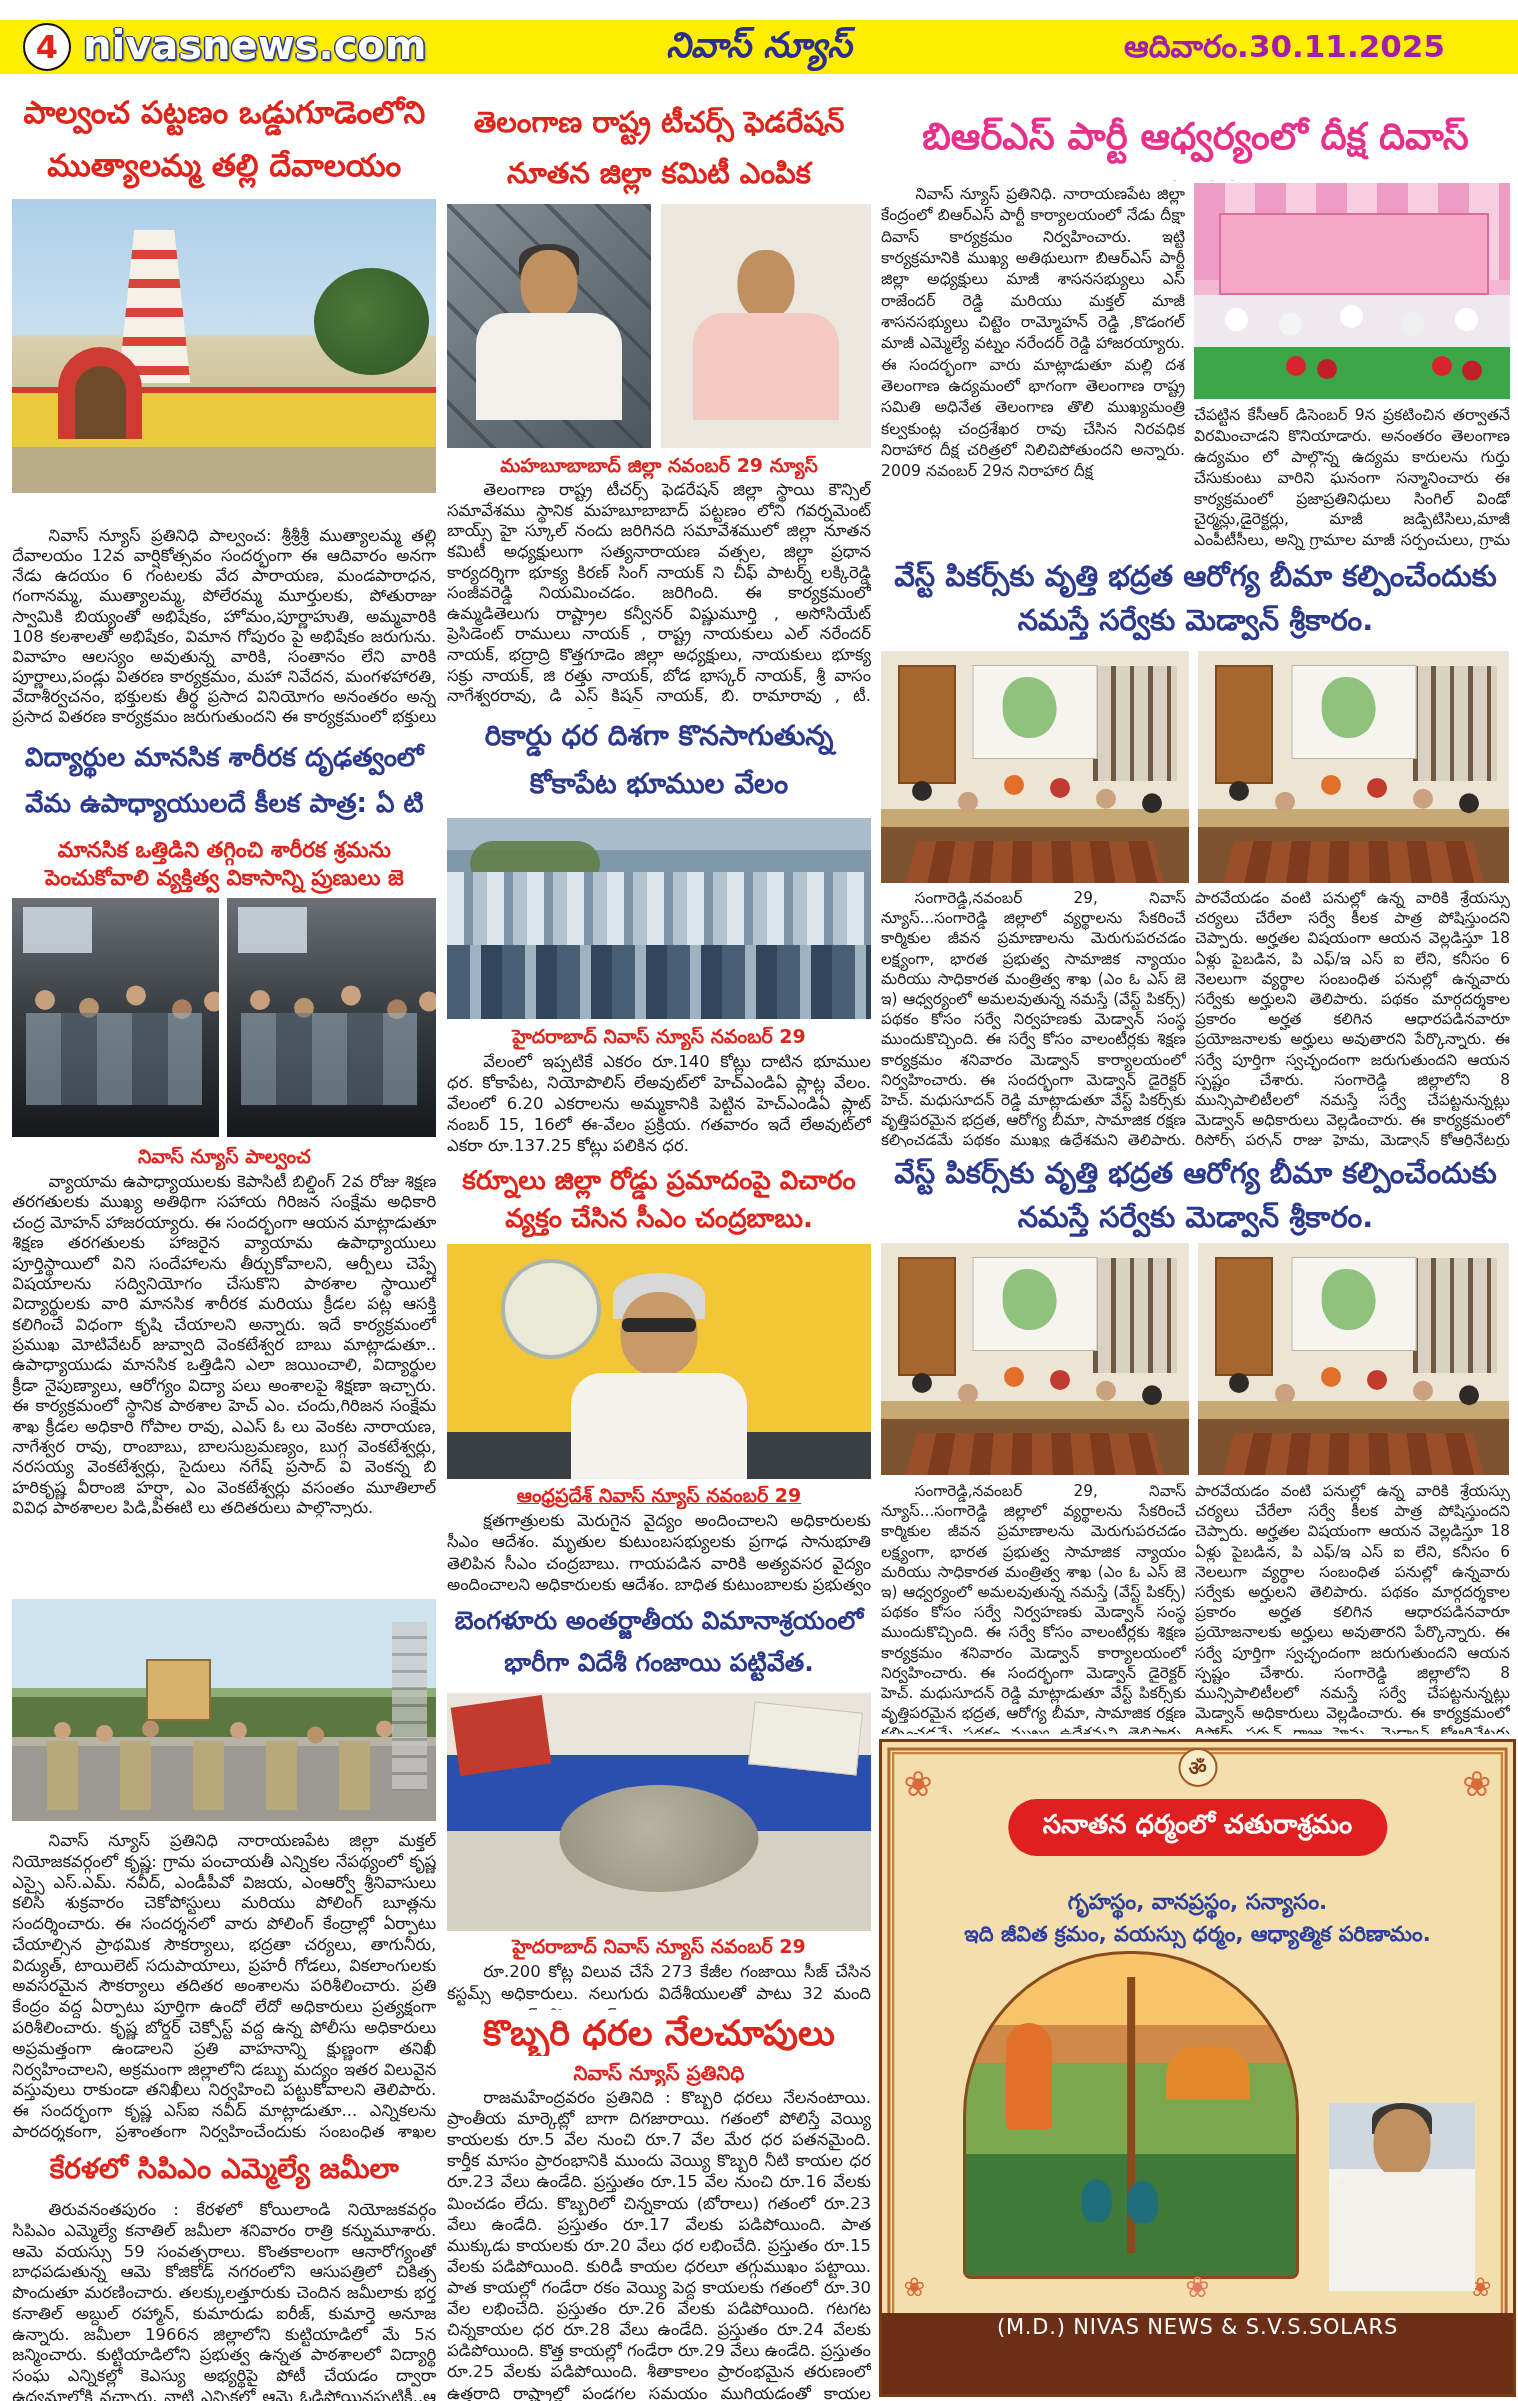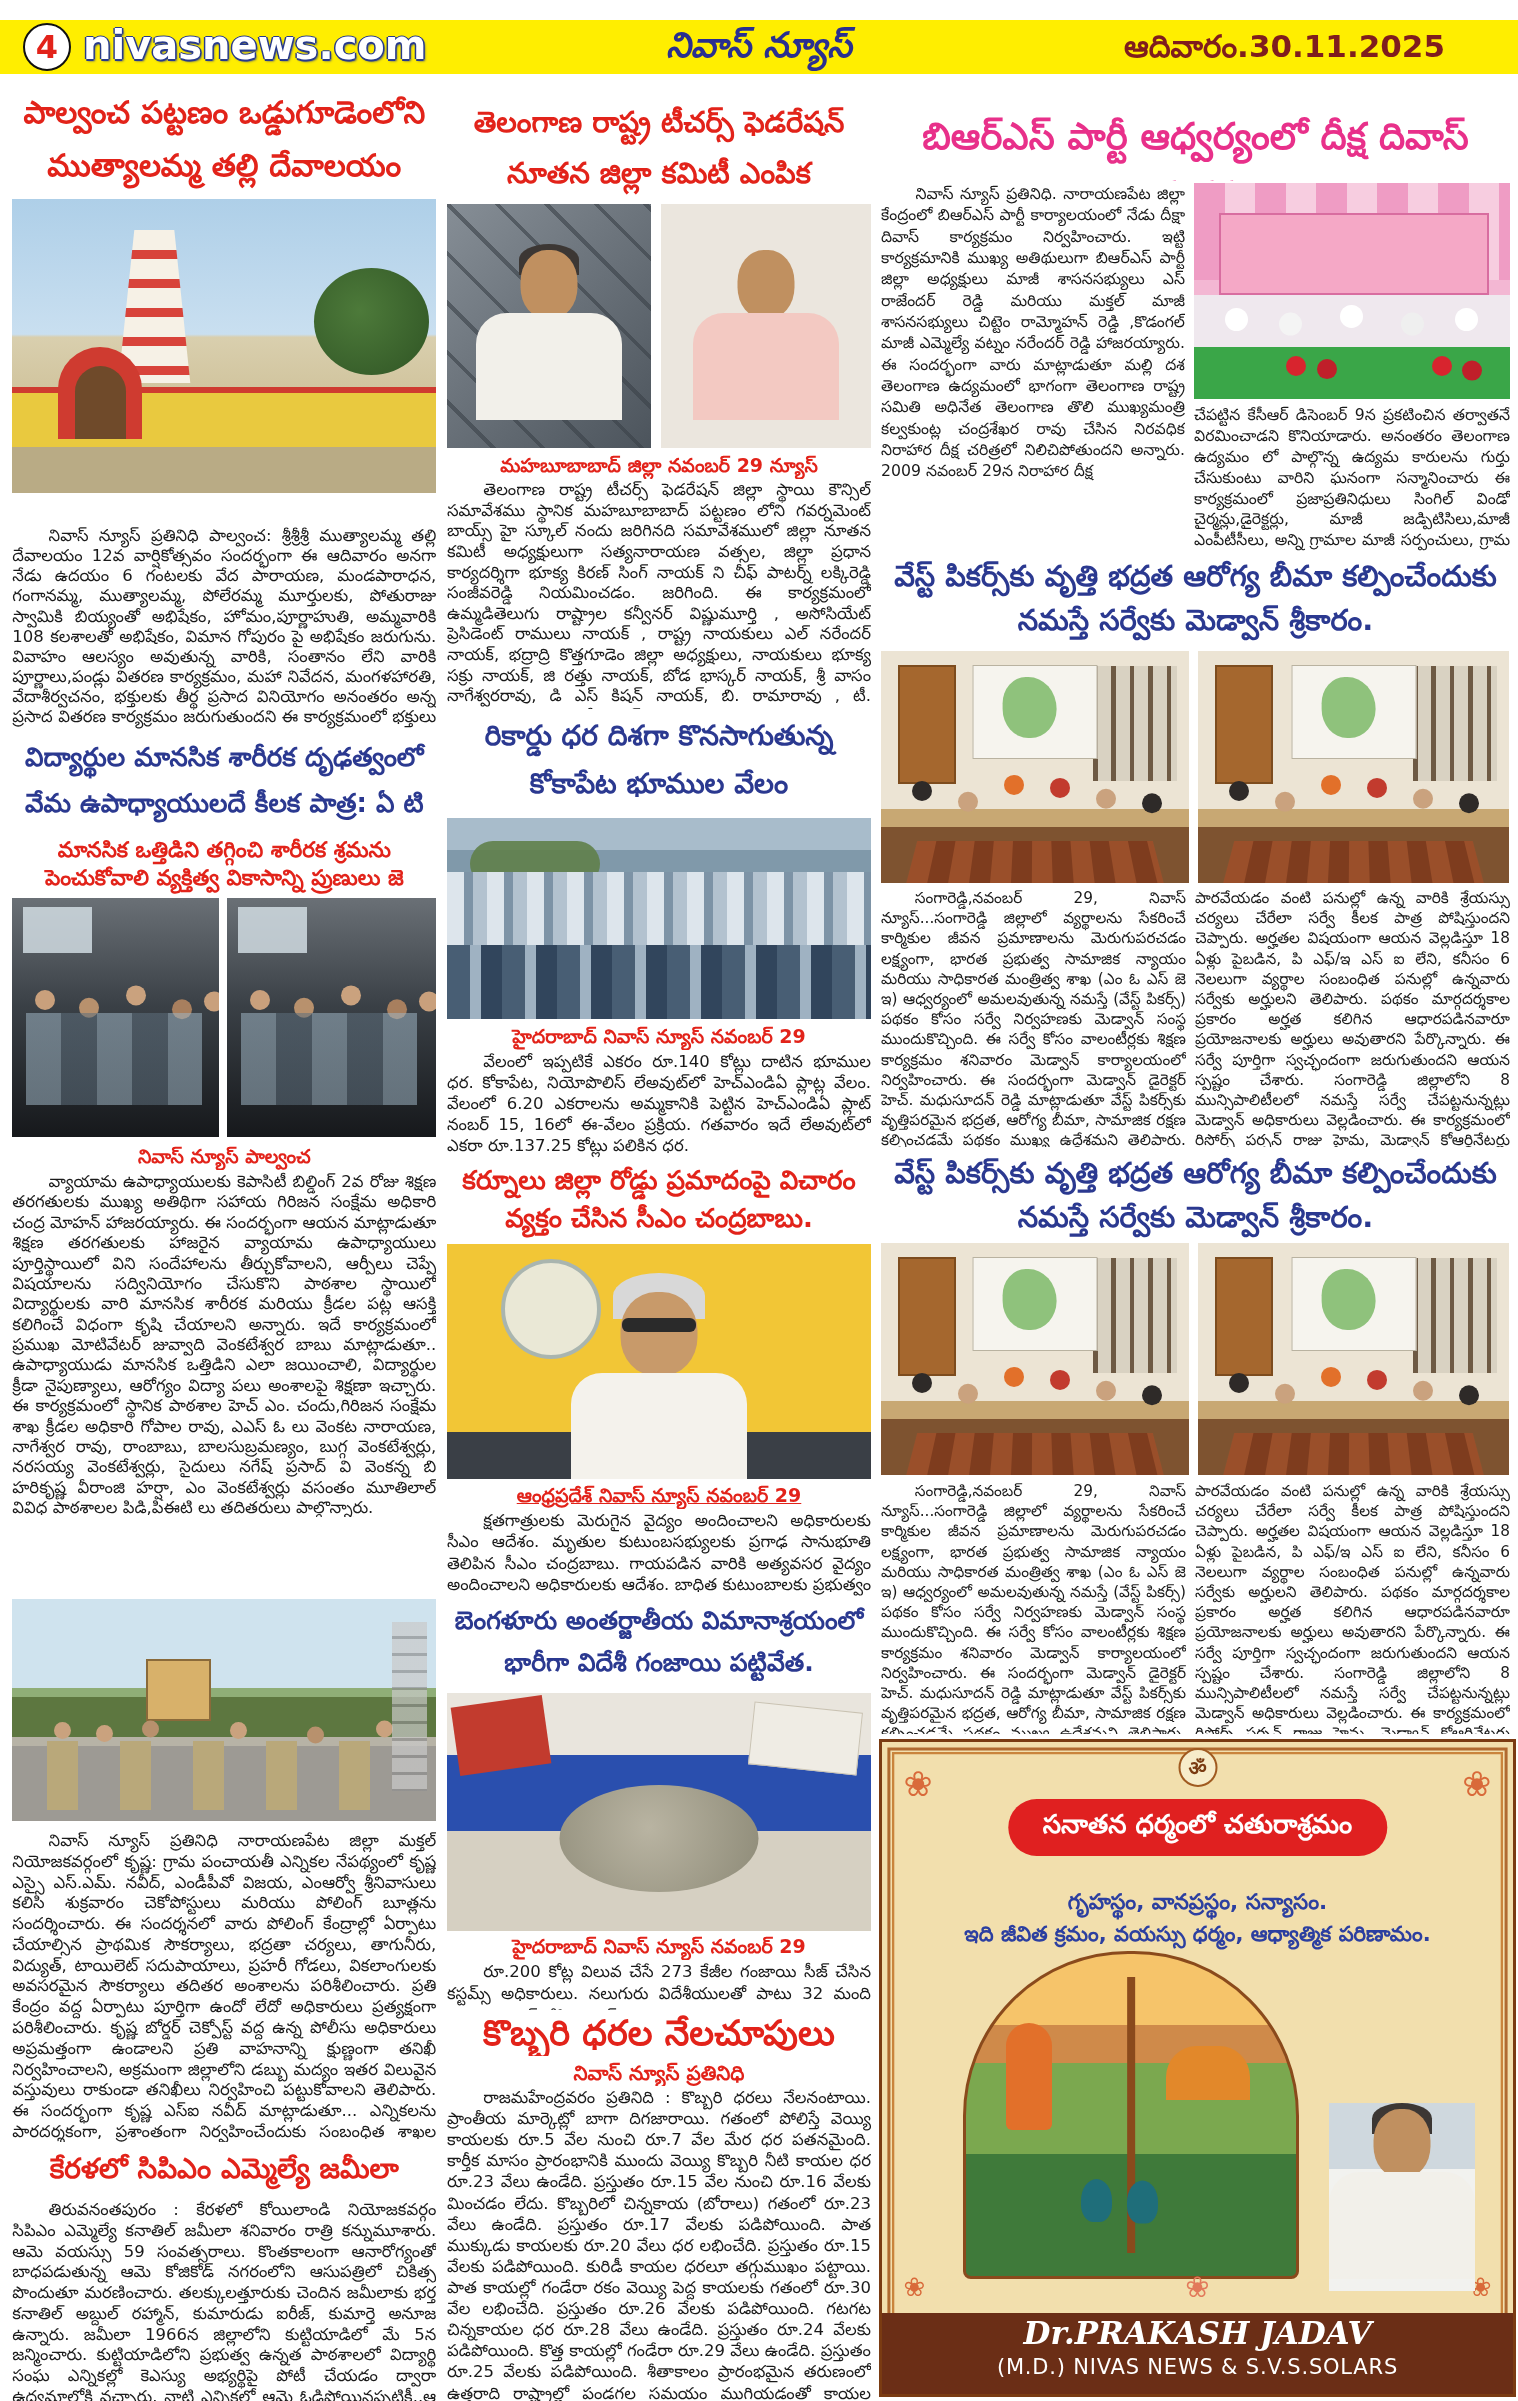"ఆదివారం.30.11.2025" #hdate { color: #7f1d1d -> #a21caf }
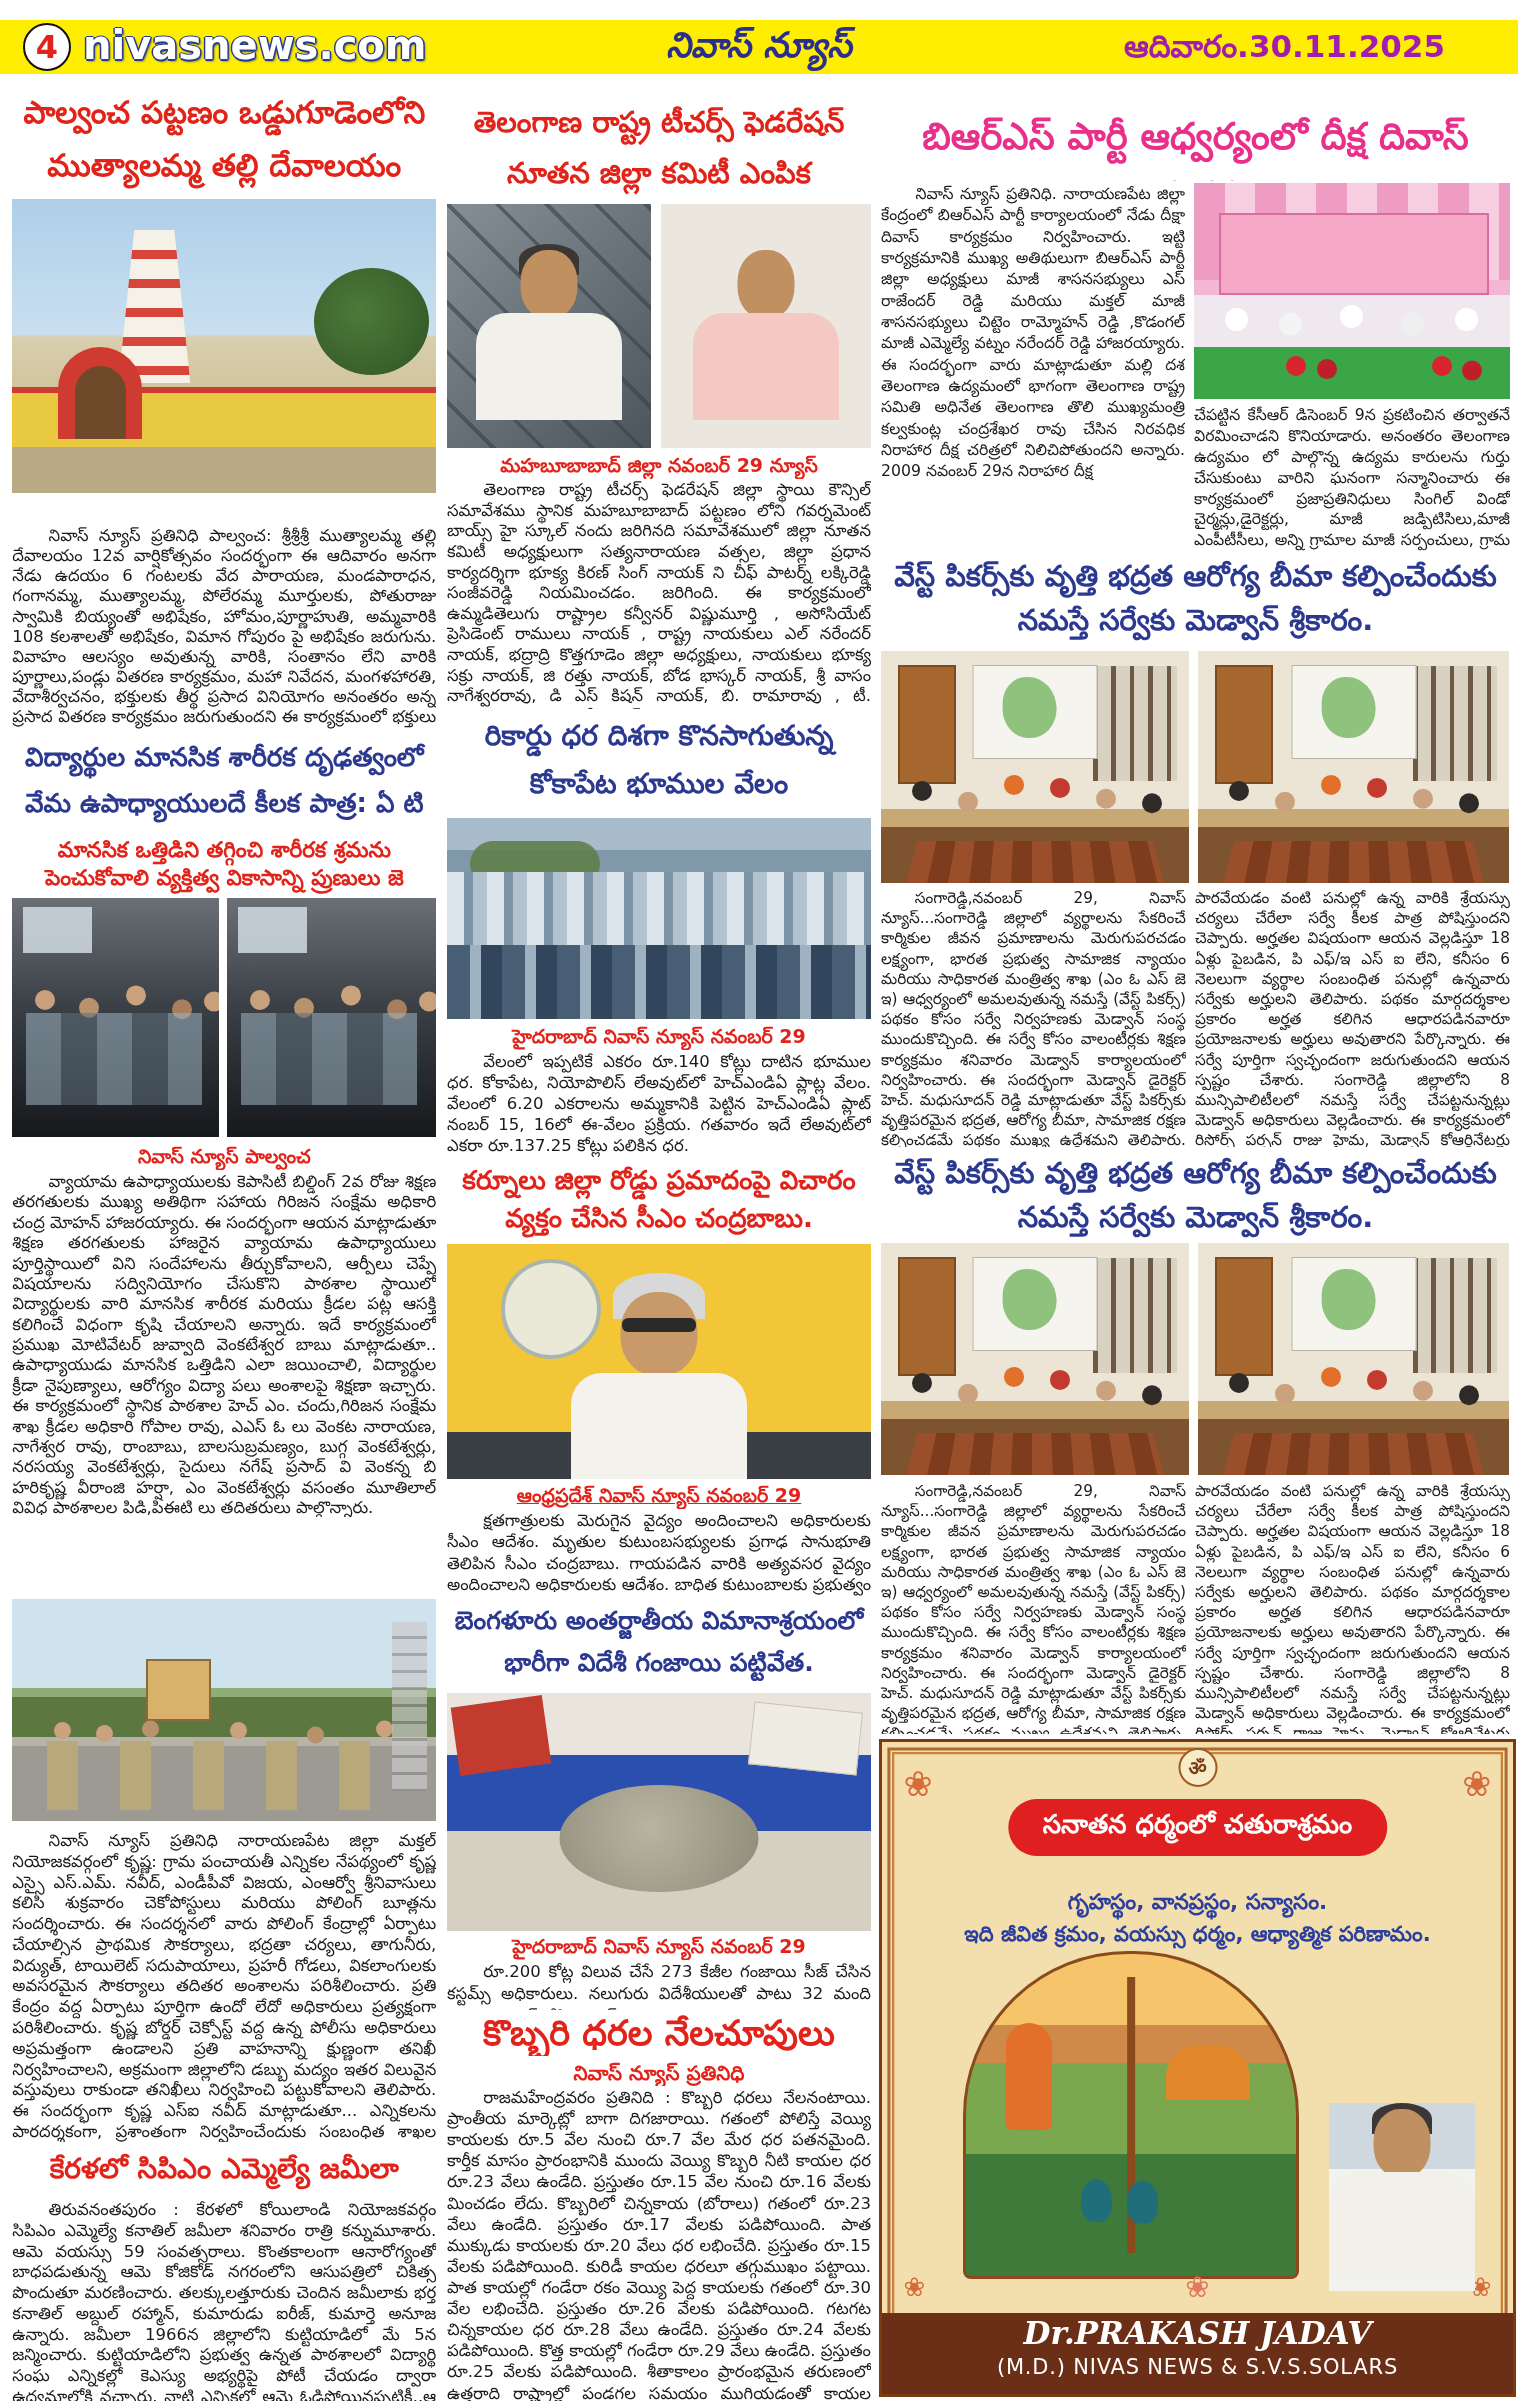"Dr.PRAKASH JADAV" div.nm { html: <div>Dr.PRAKASH JADAV</div> -> none }
